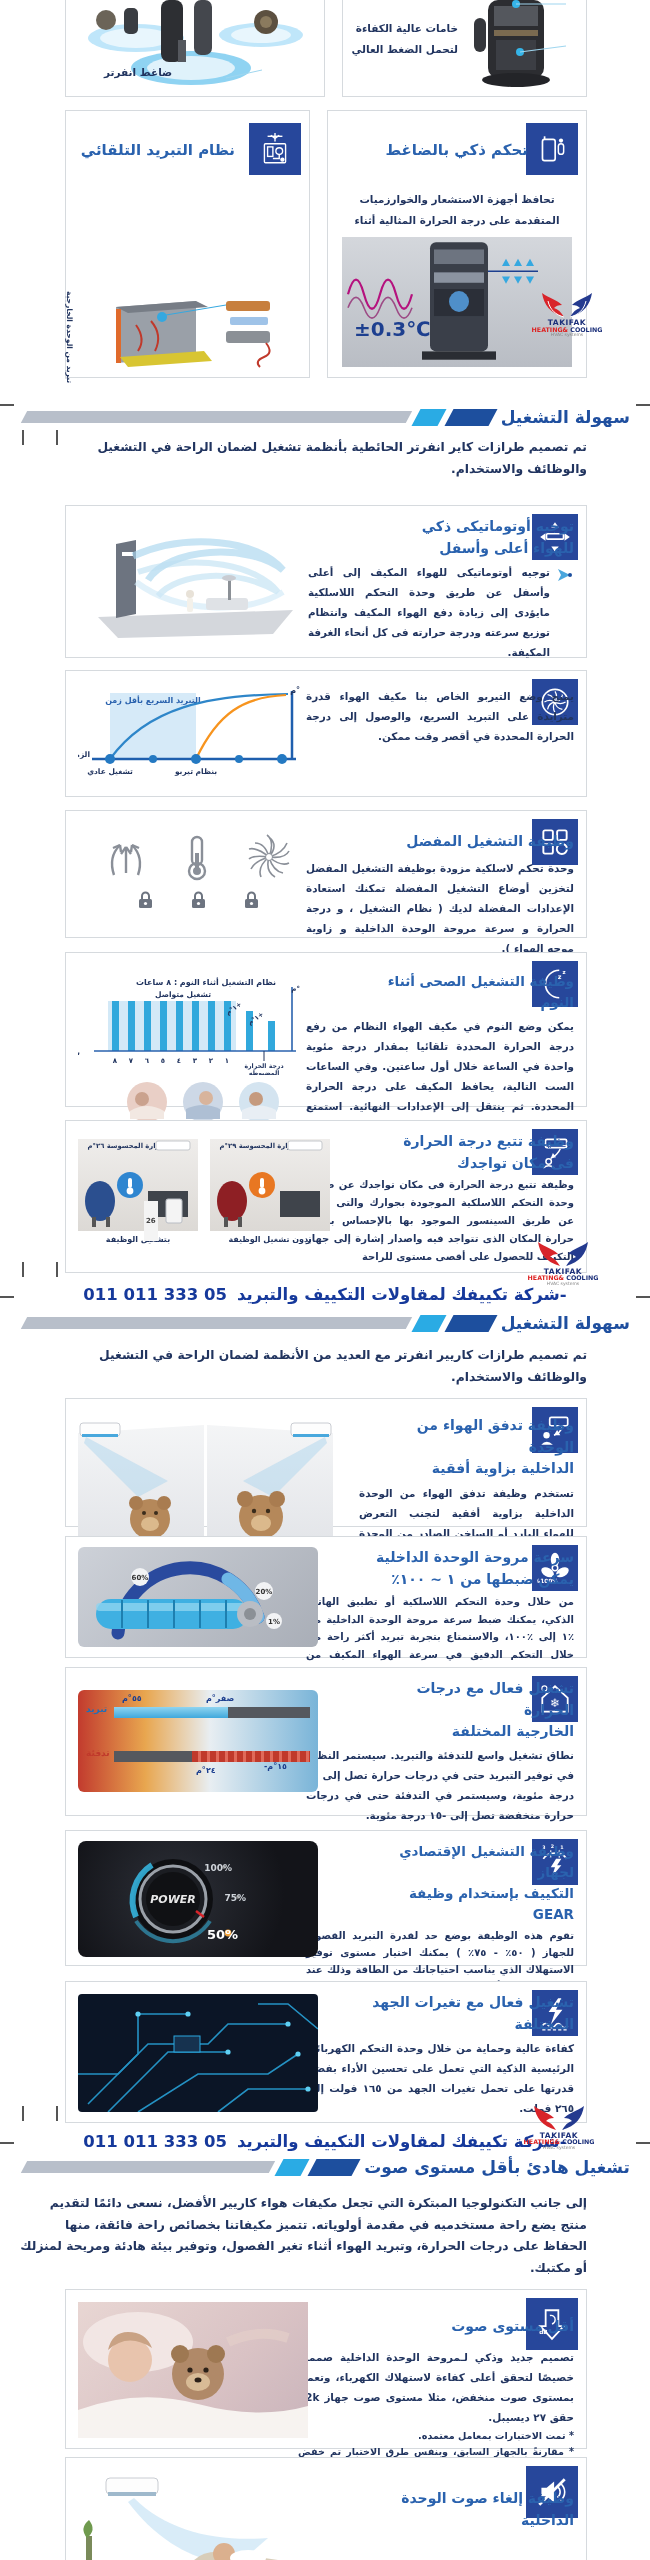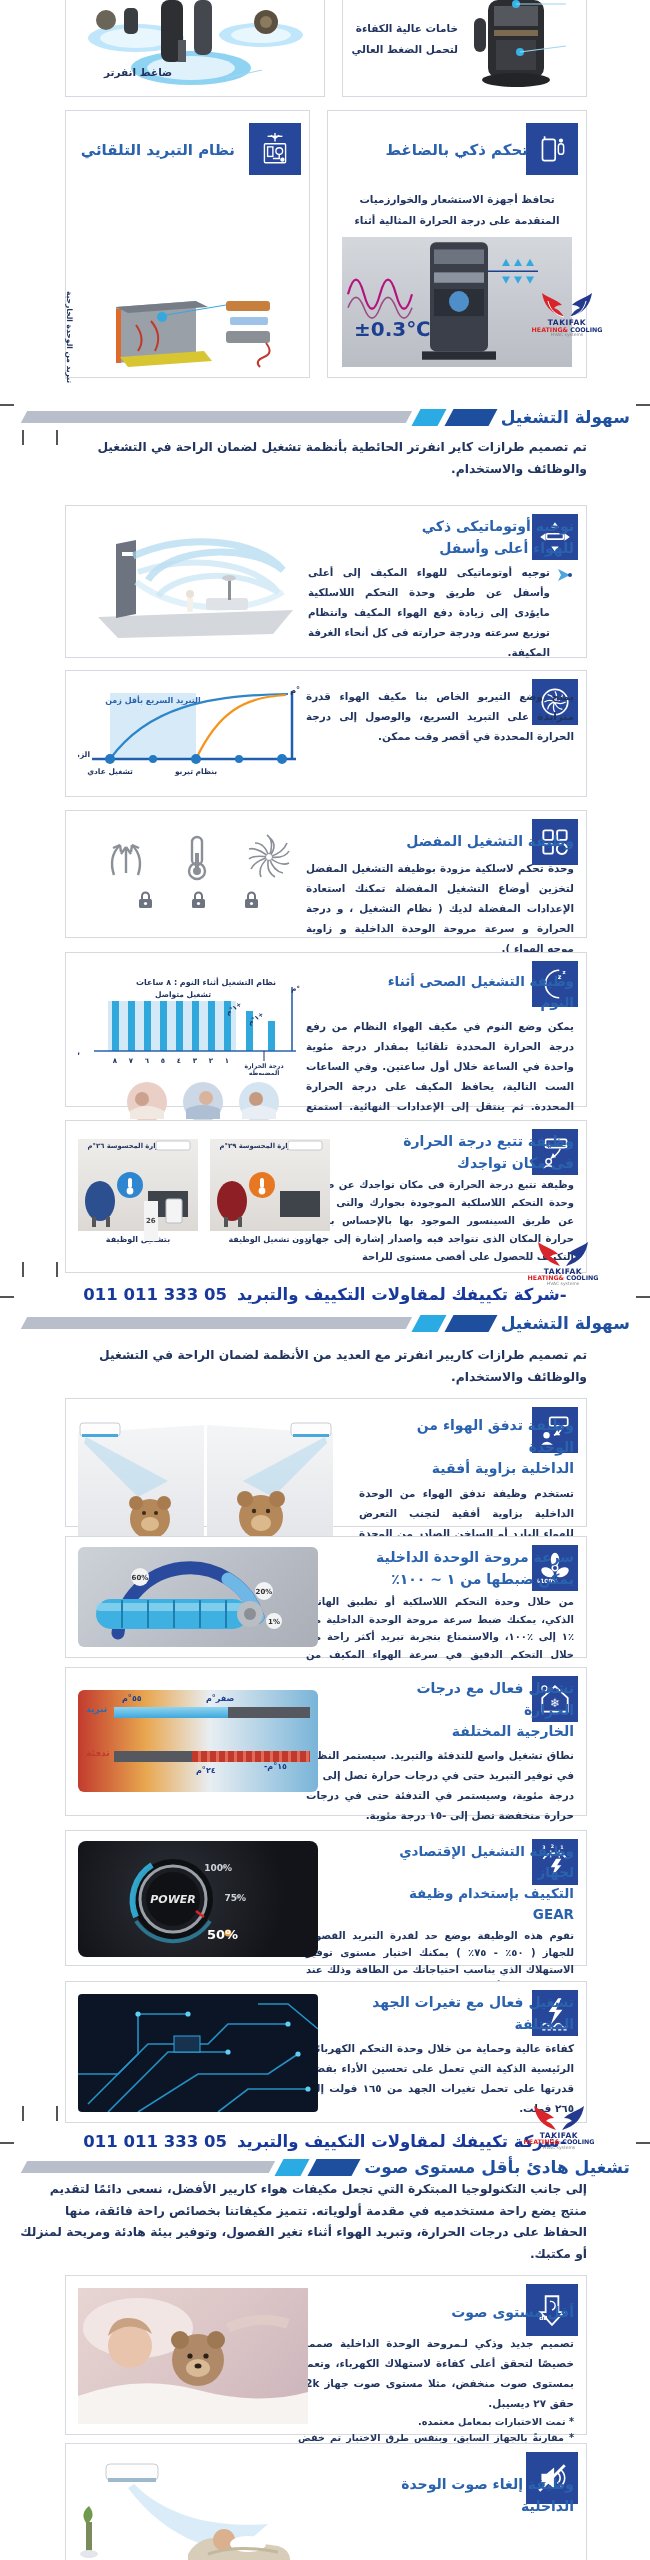"إلى جانب التكنولوجيا المبتكرة التي" div.intro { margin-top: 0 -> 14px }
